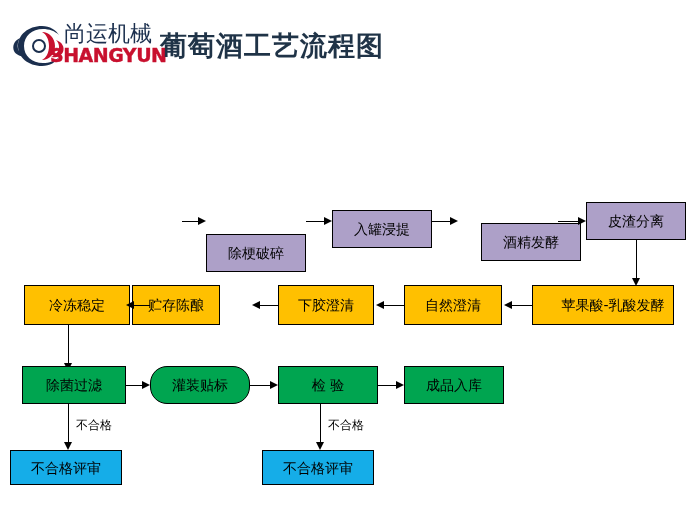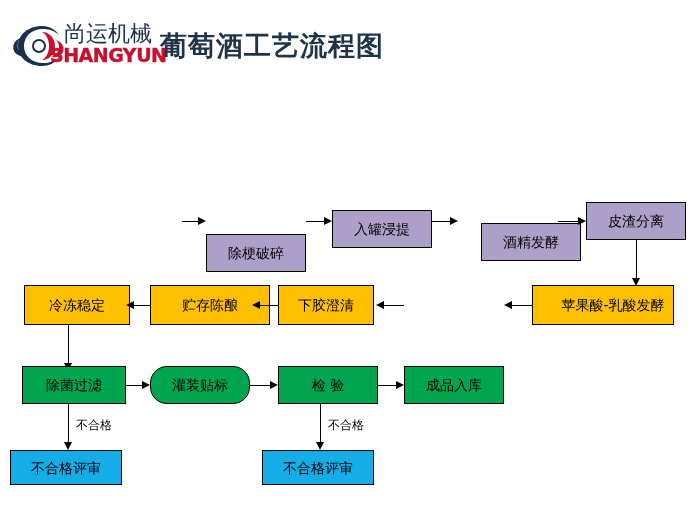"贮存陈酿" div.node { left: 150px -> 132px; width: 120px -> 88px }
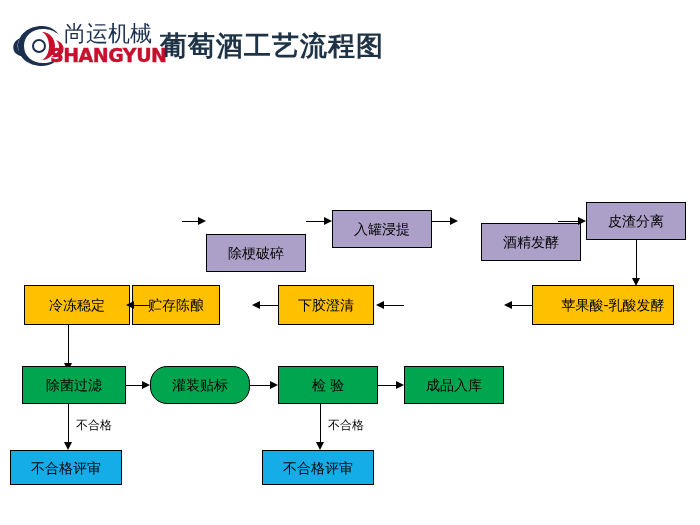"自然澄清" div.node { html: none -> <div>自然澄清</div> }
